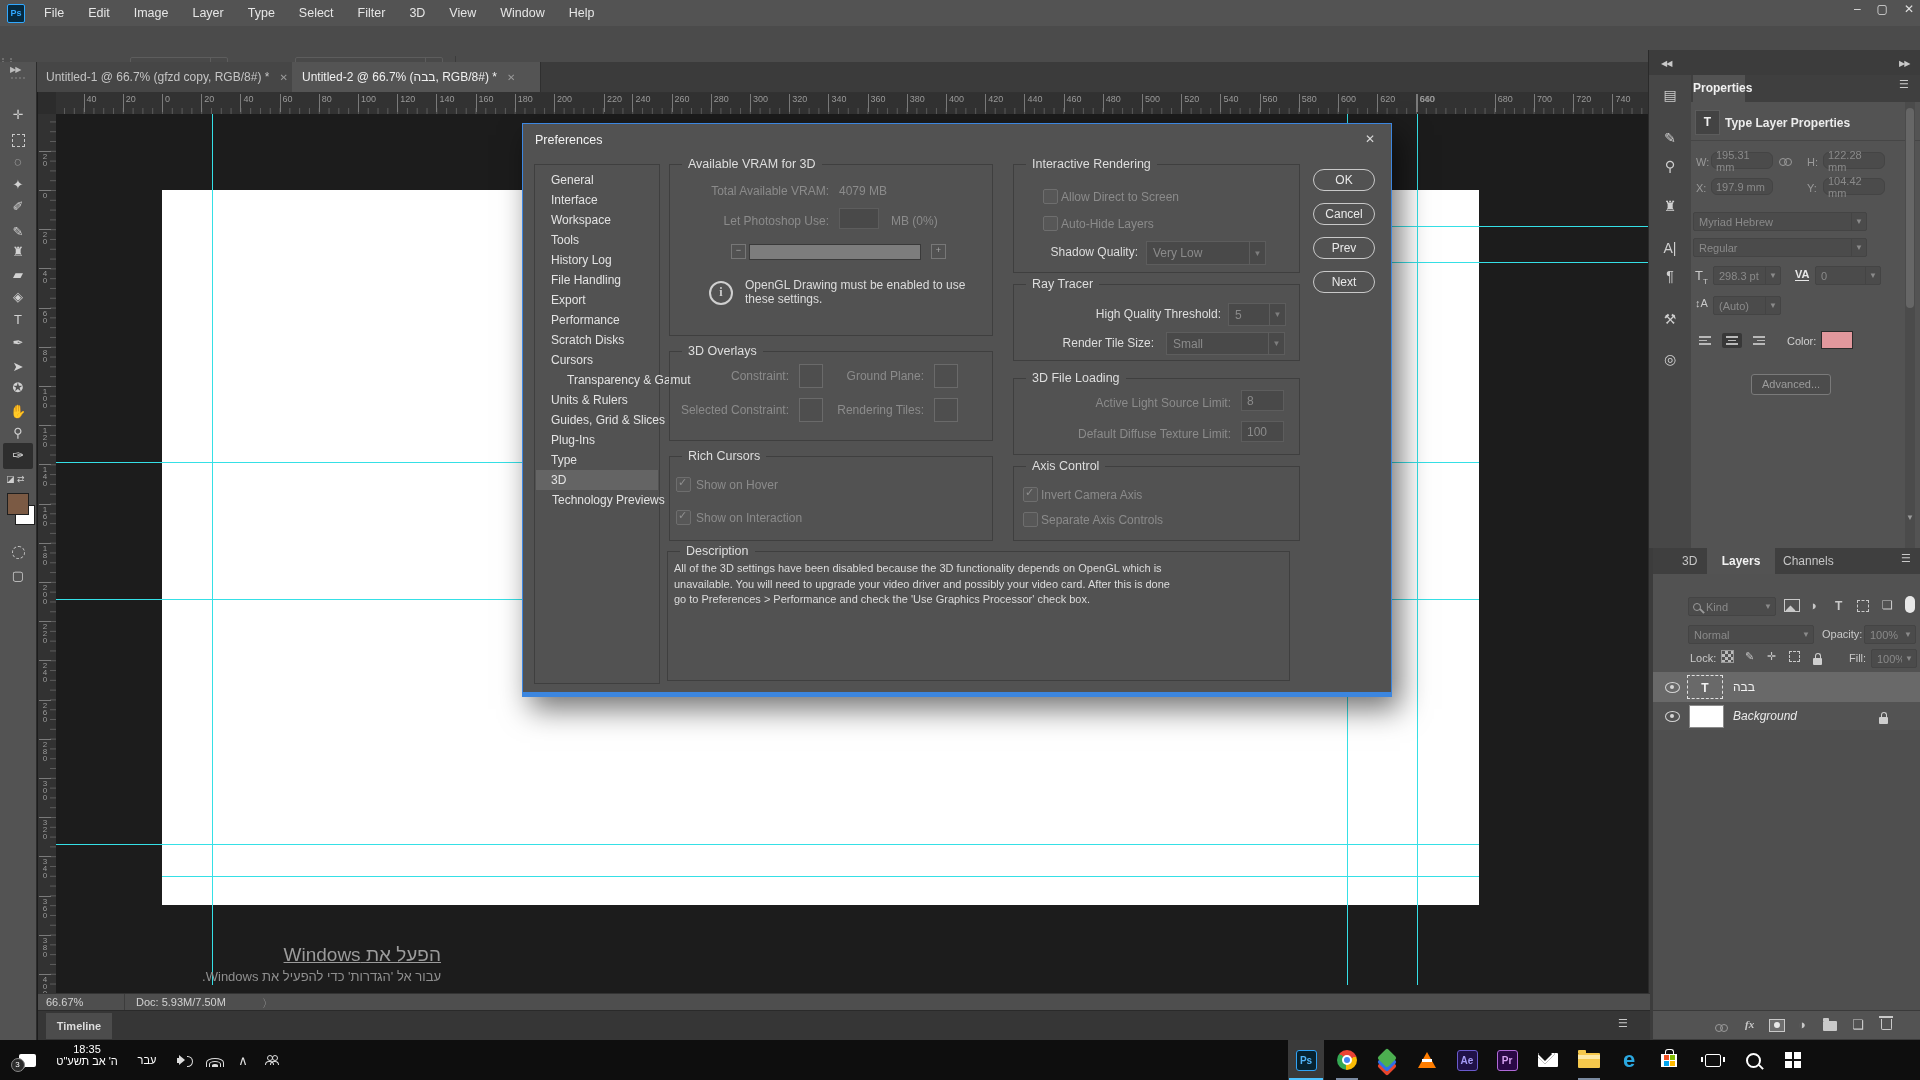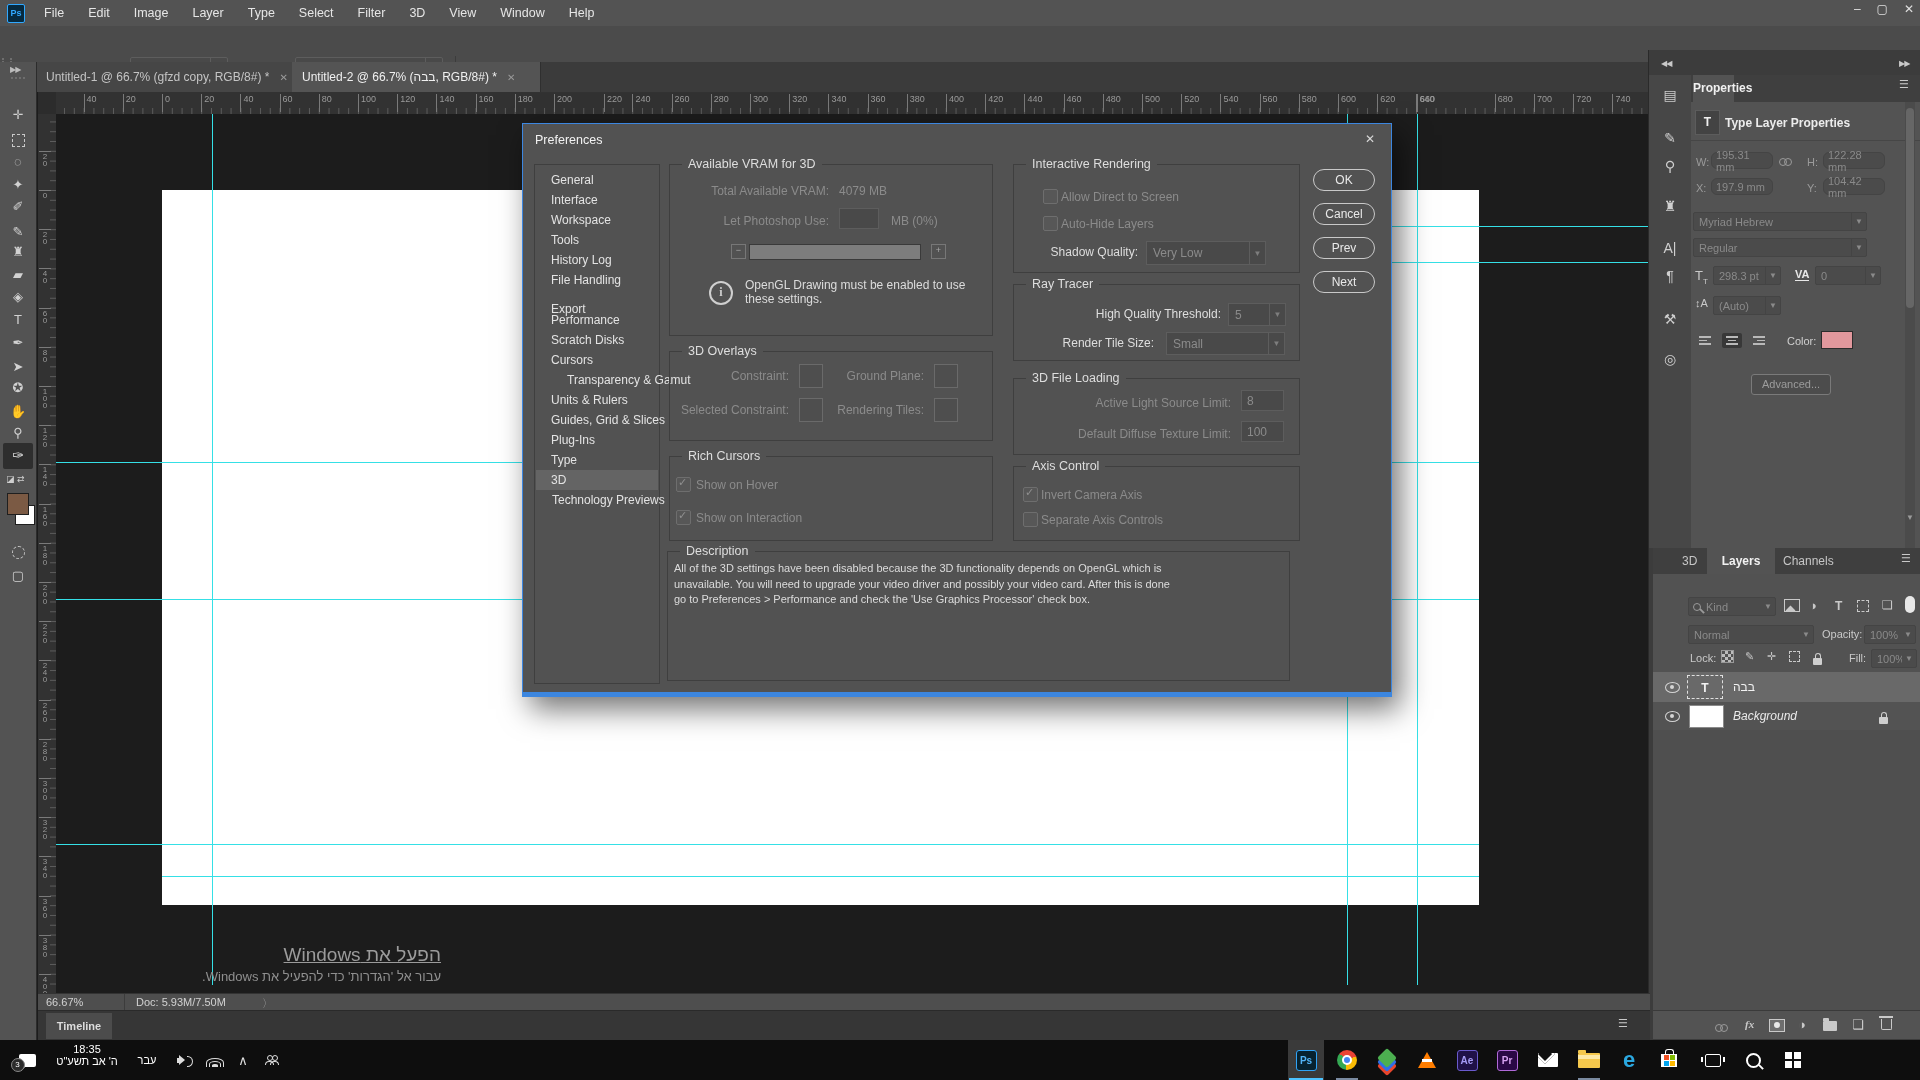"Properties" #props-tab { width: 41px -> 52px }
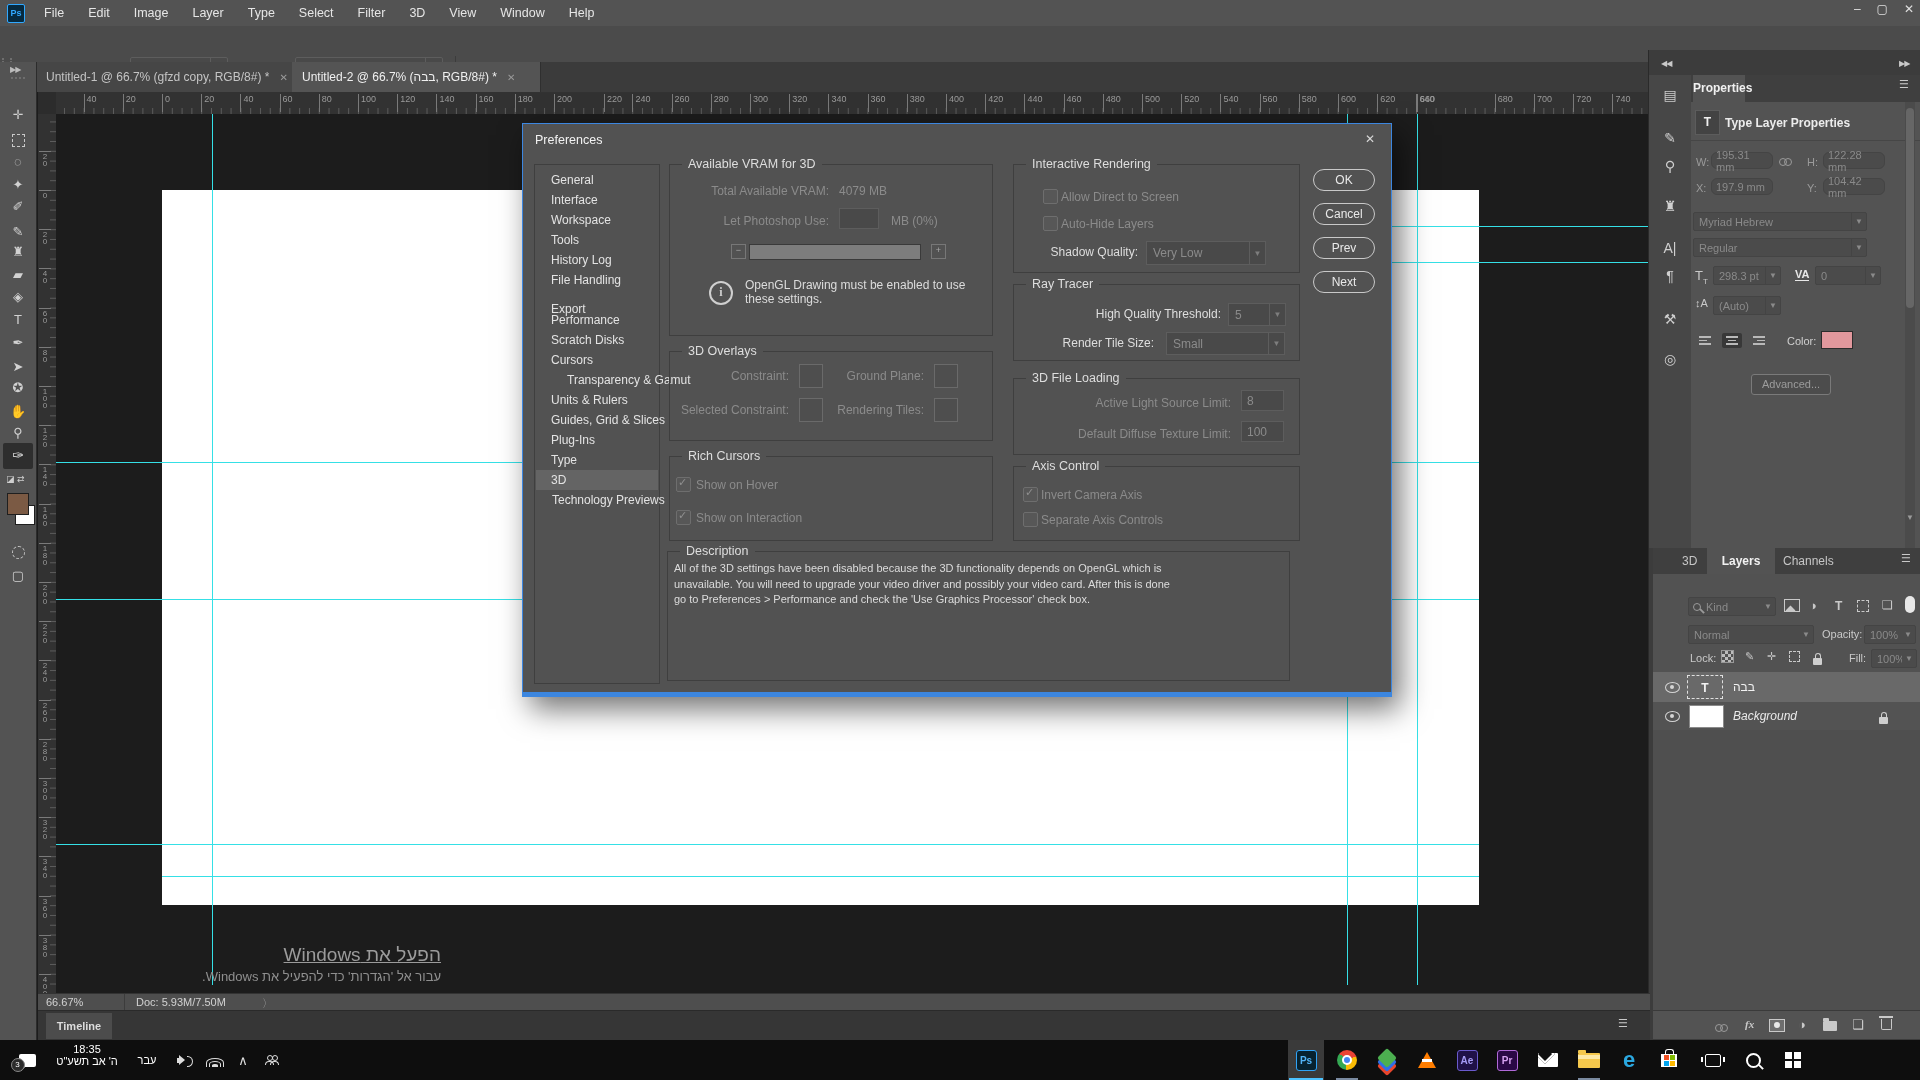"Export" div.side-item { top: 134px -> 125px }
